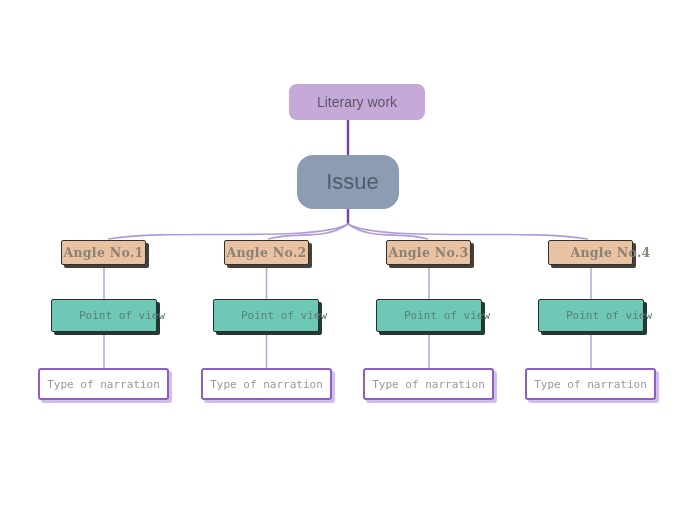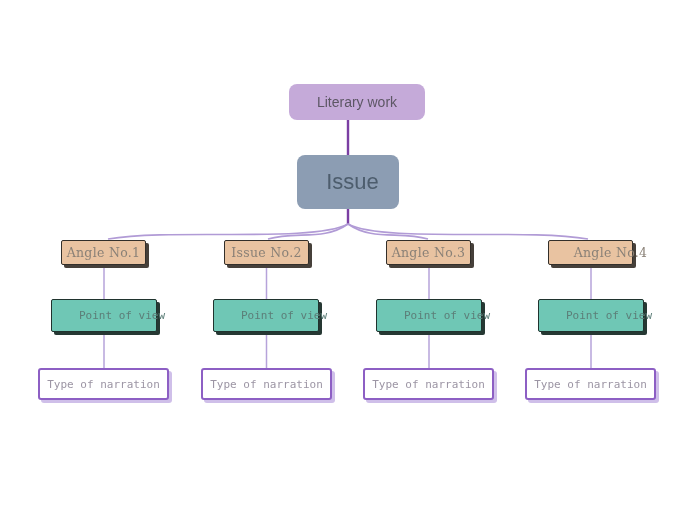"Issue" .node-issue { border-radius: 8px -> 16px }
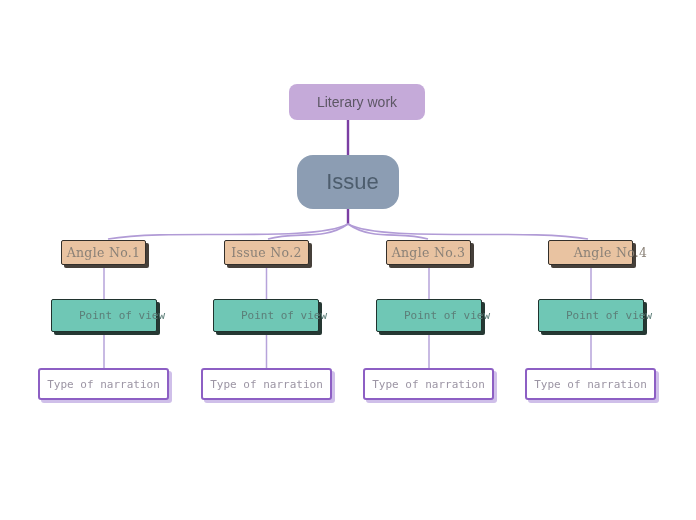"Angle No.1" .node-angle { font-weight: normal -> bold }
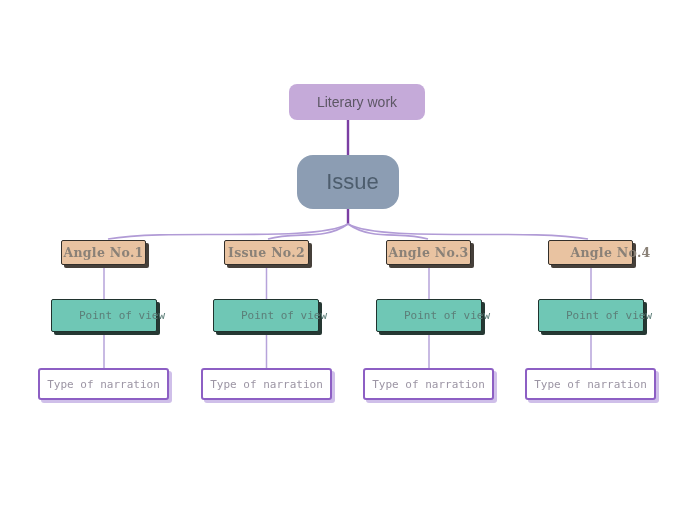"Issue No.2" div.node { text: Issue -> Angle }
